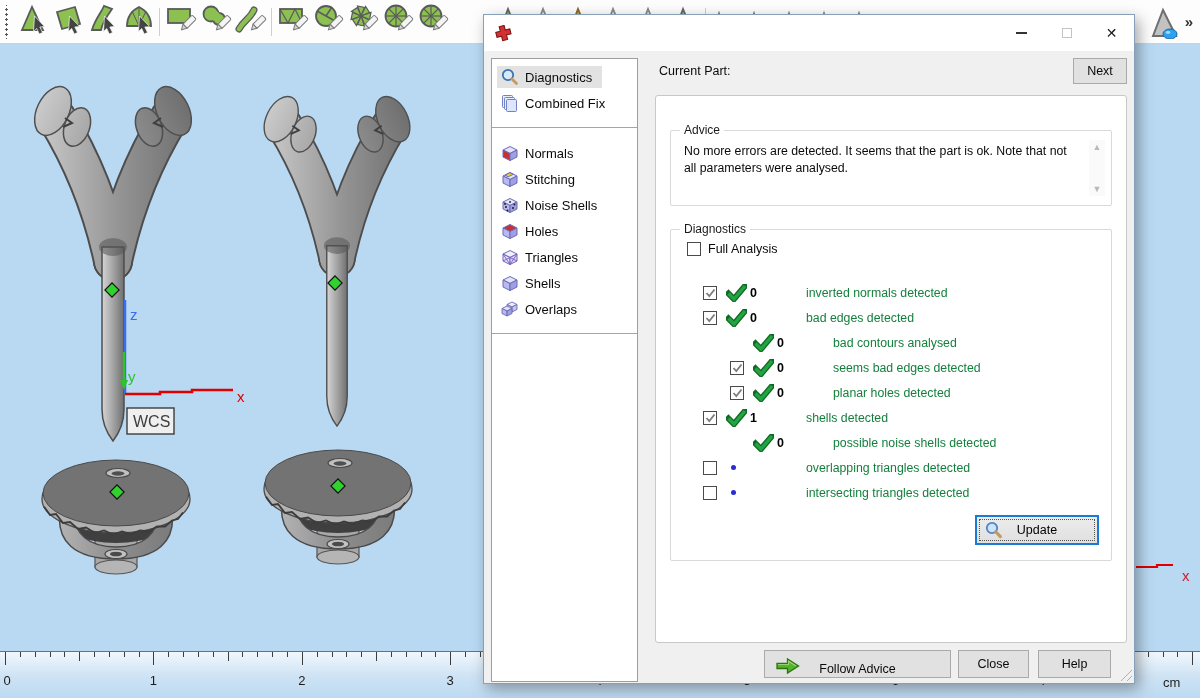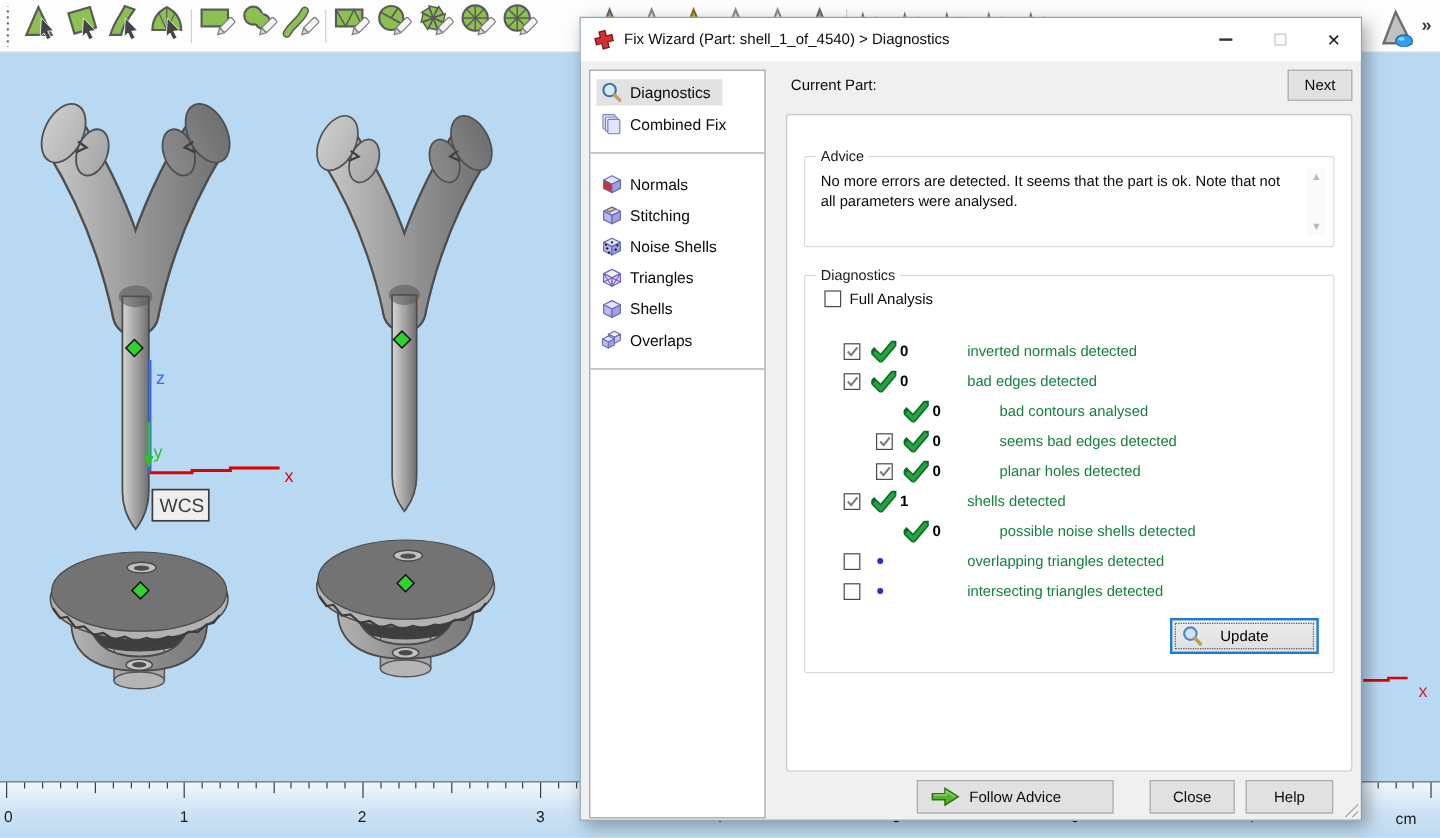"Fix Wizard (Part: shell_1_of_4540) >" span.title-text { html: <span>Fix Wizard (Part: shell_1_of_4540) &gt; Diagnostics</span> -> none }
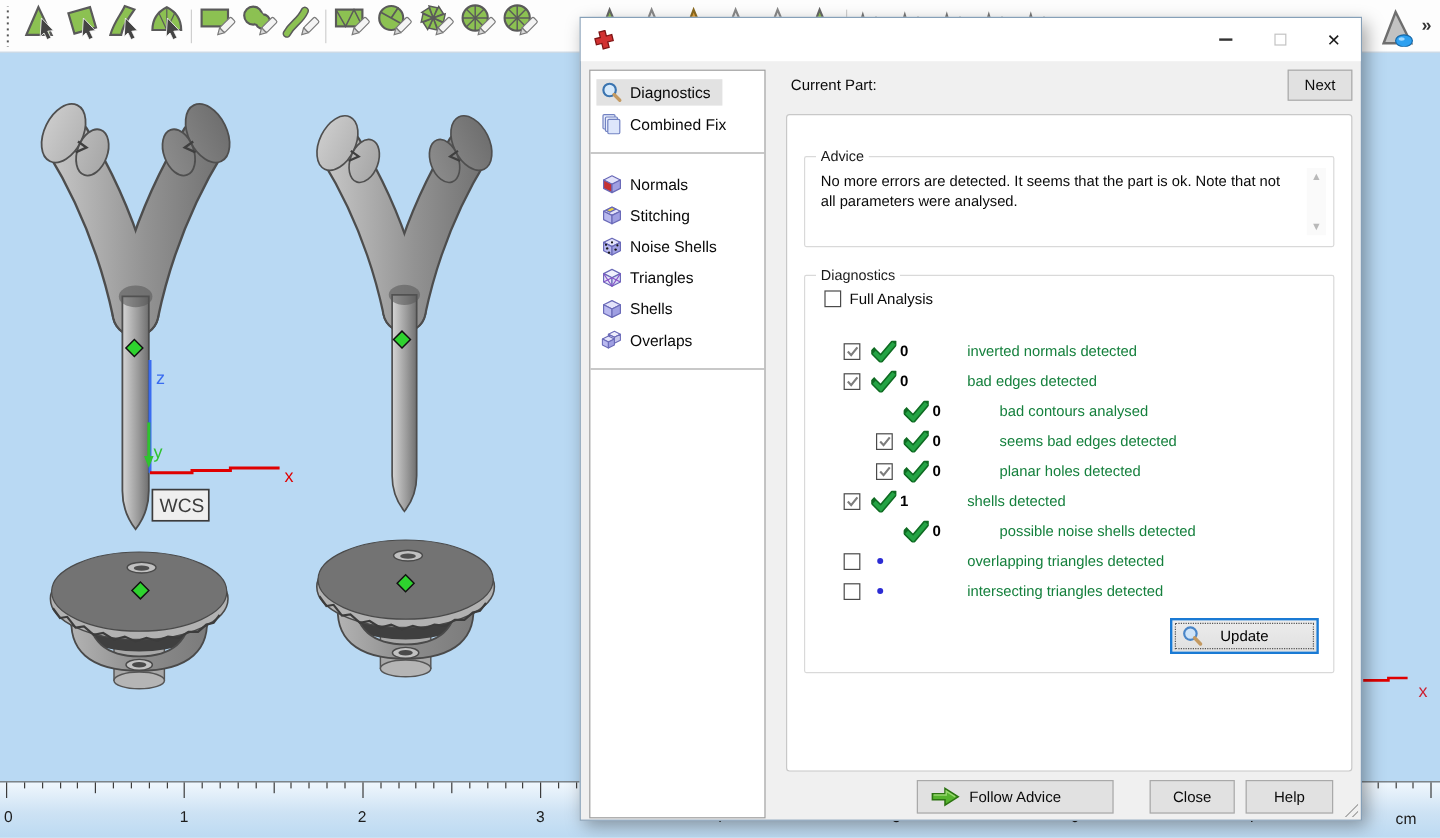"Holes" div.nav-item { html: none -> <div> <span> <span><svg> <g> <polygon></polygon> <polygon></polygon> <polygon></polygon> </g> </svg></span> <span>Holes</span> </span> </div> }
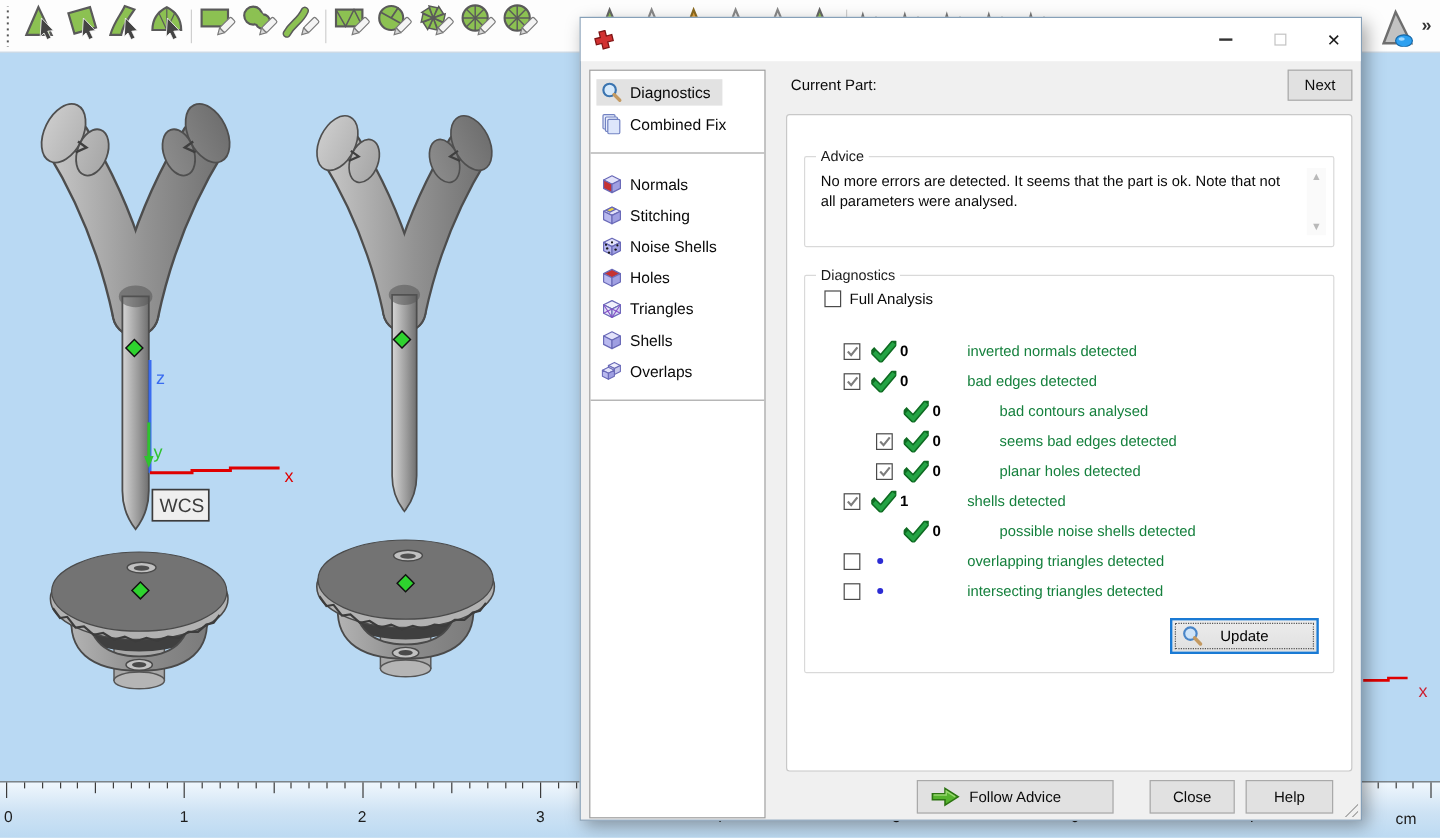"Follow Advice" .fa-btn { align-items: none -> flex-end; width: 164px -> 187px }
